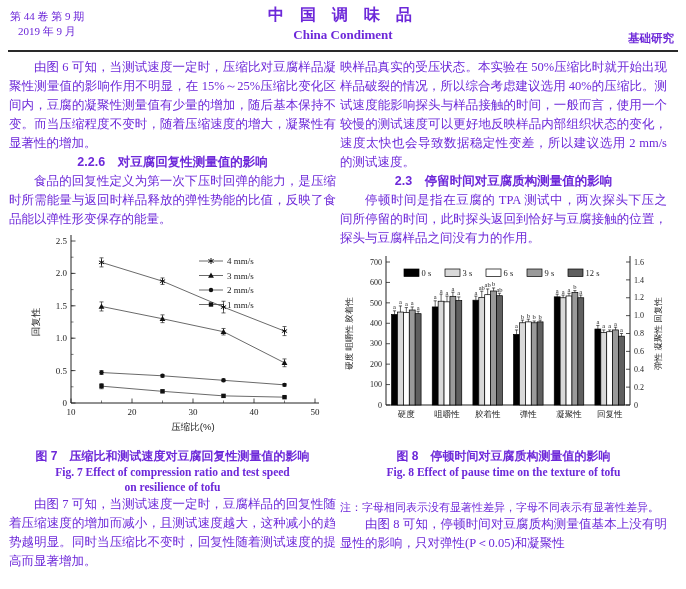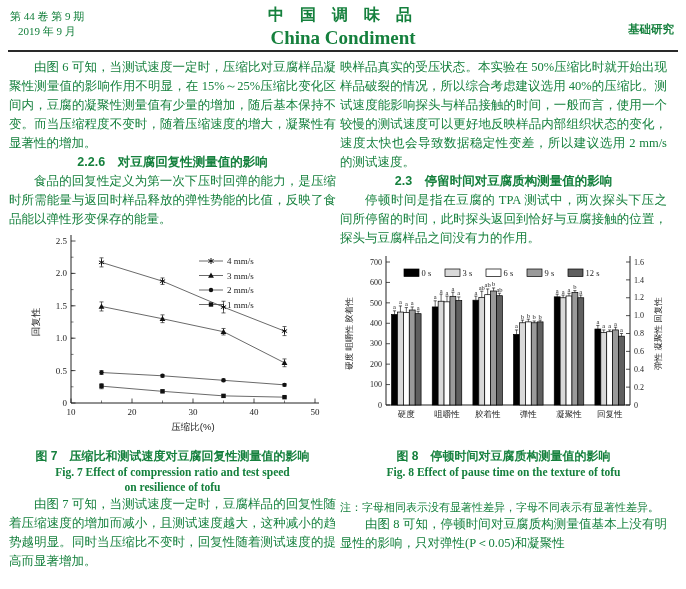"第 44 卷 第 9" .page { color: #15803d -> #6d28d9 }
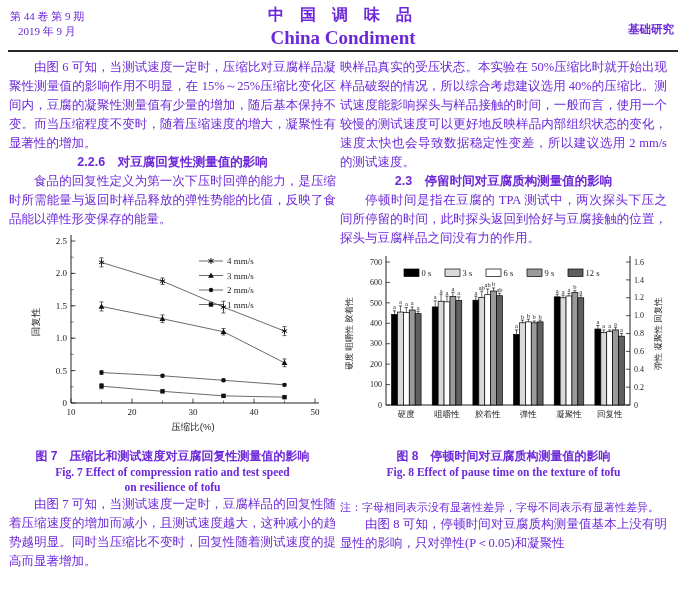"China Condiment" .jen { font-size: 19px -> 13px }
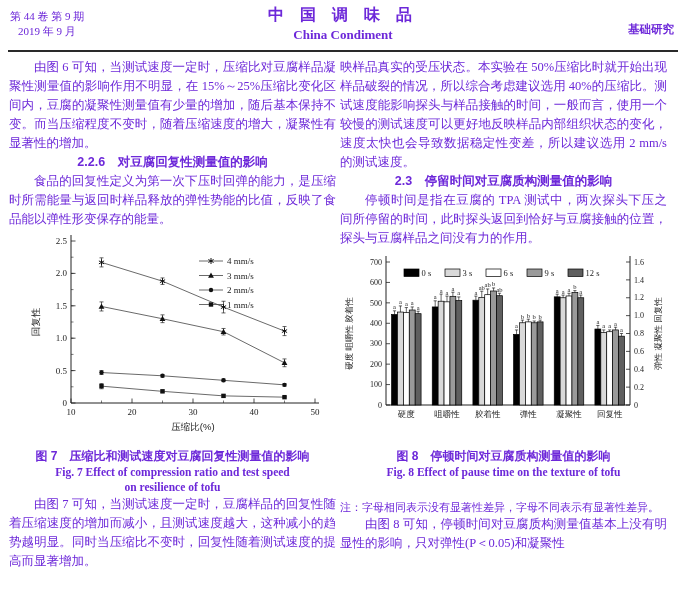"基础研究" .h-right { top: 22px -> 31px }
